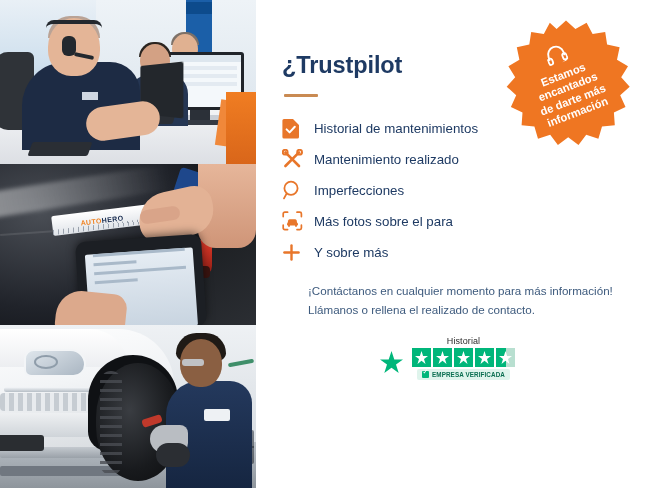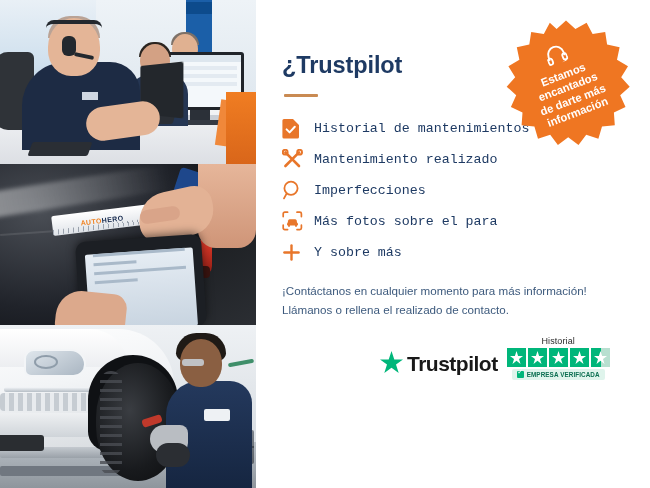"Historial de mantenimientos" .f-label { font-family: Liberation Mono, monospace -> none }
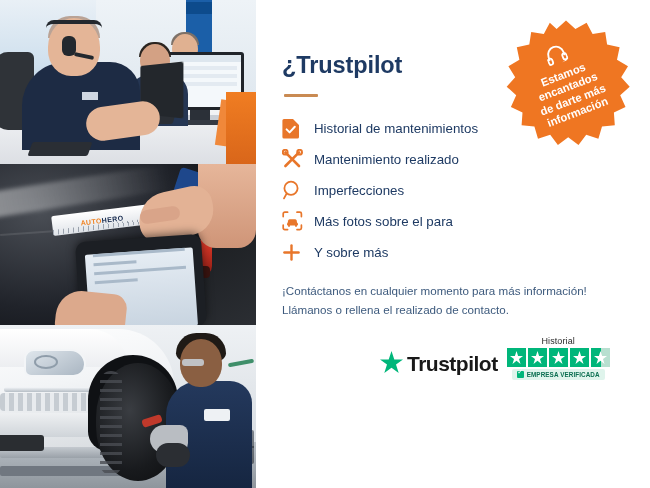"¡Contáctanos en cualquier momento para" .blurb div { margin-left: none -> 26px }
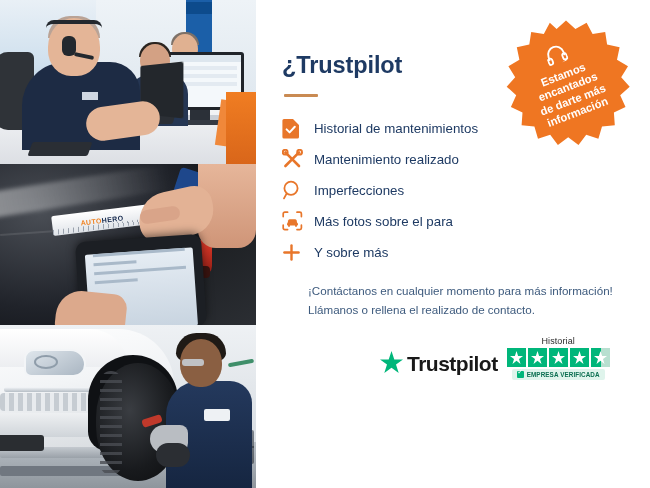"Trustpilot" span.tp-name { html: <span>Trustpilot</span> -> none }
